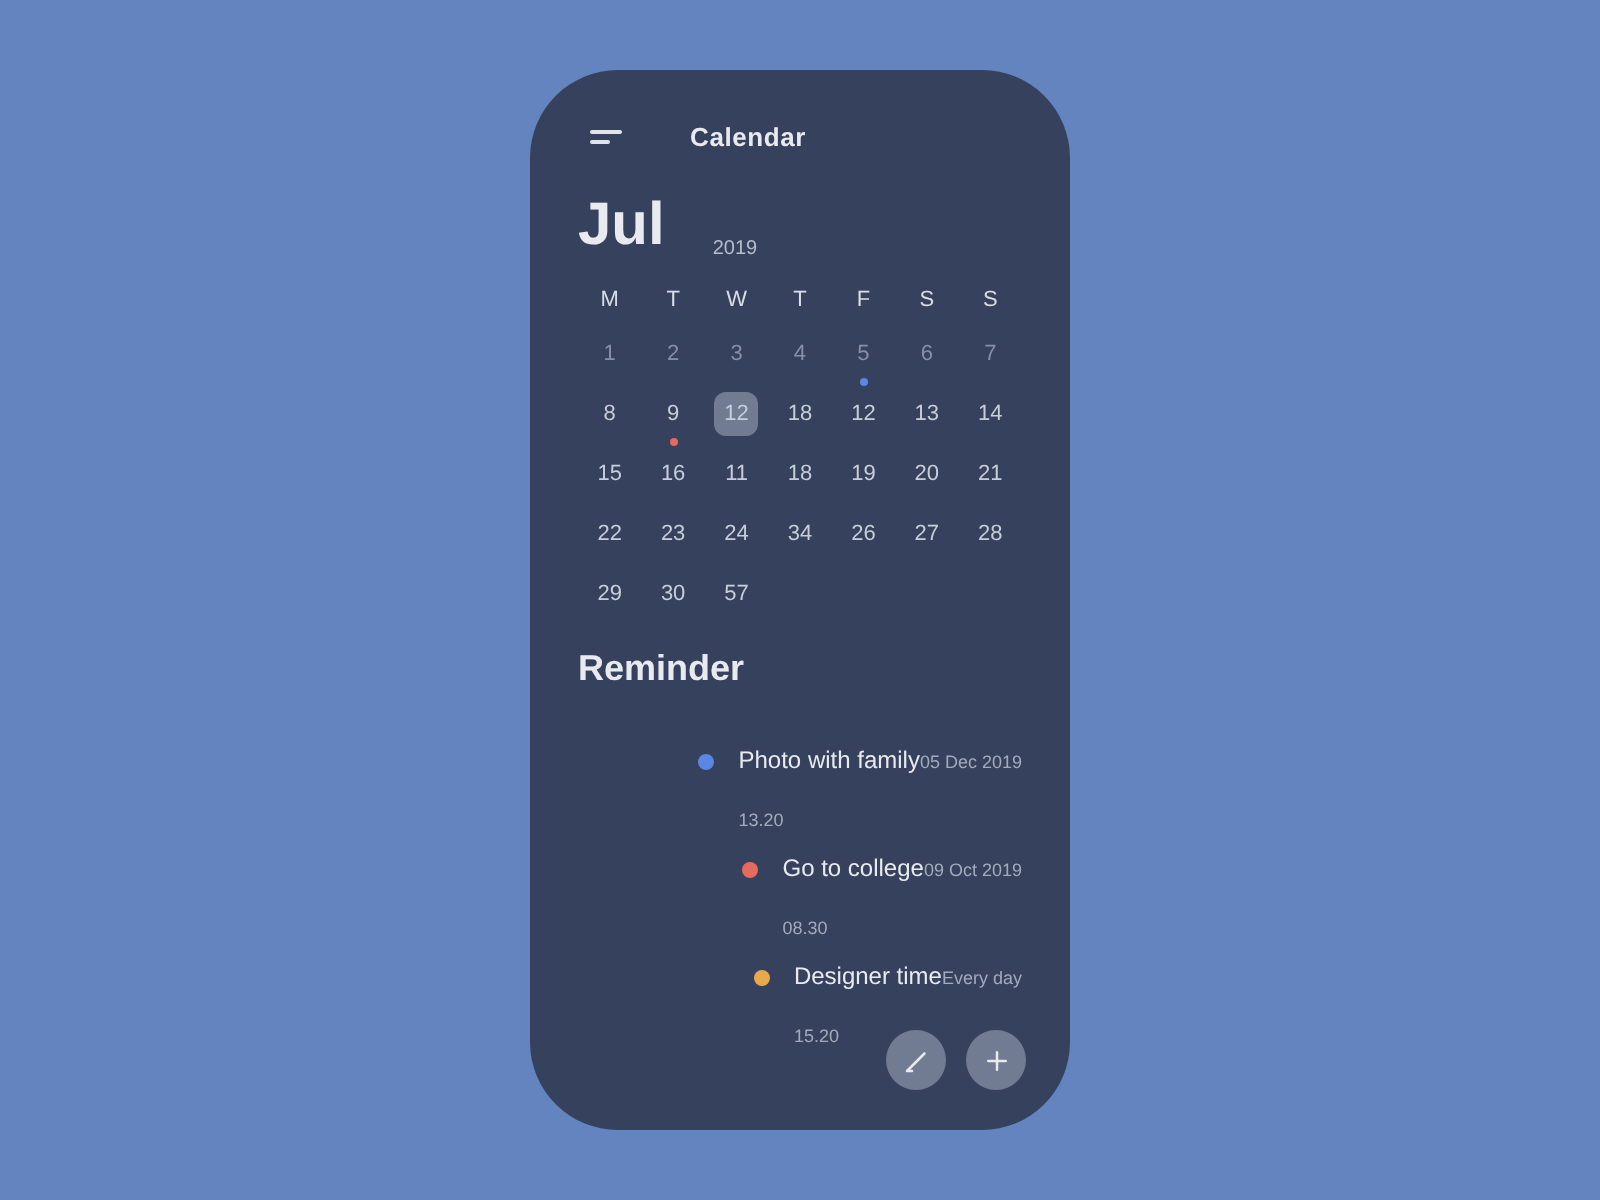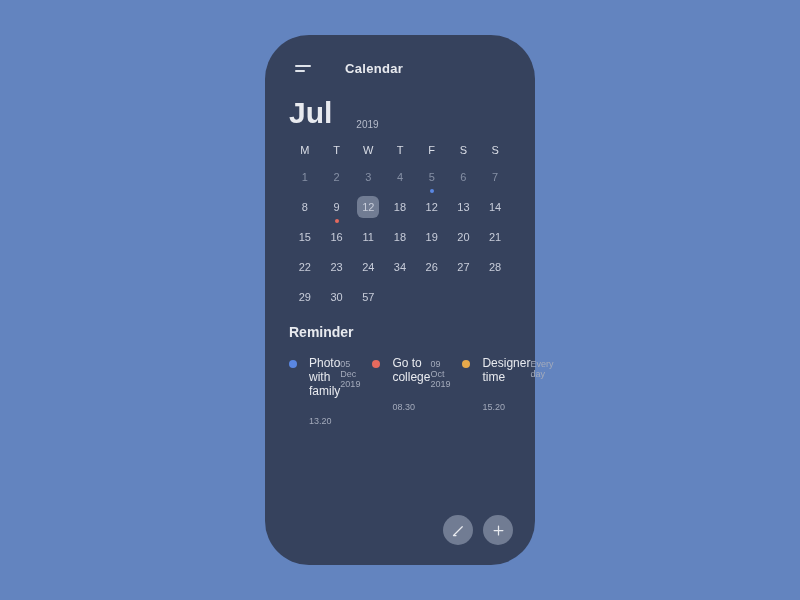"Reminder" .reminder-h { font-size: 14px -> 18px; margin-bottom: 16px -> 28px }
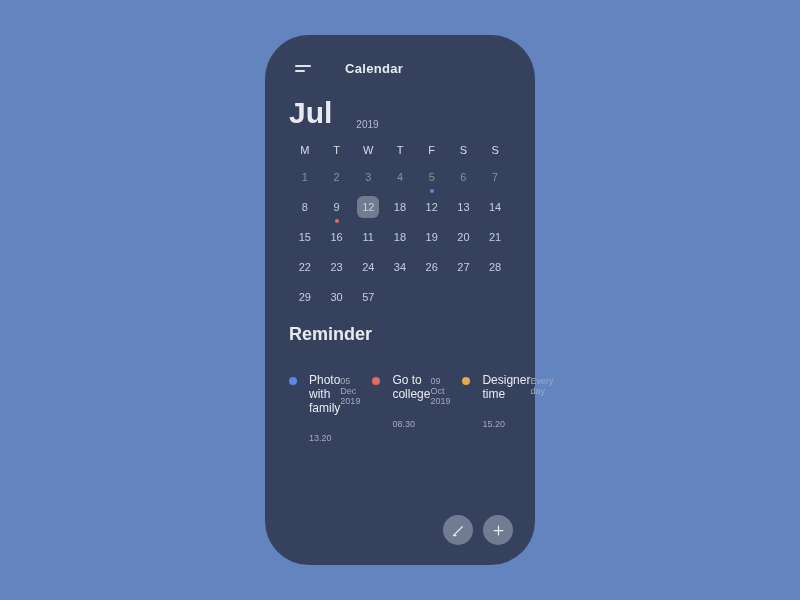"Photo with family" .reminders { align-items: none -> flex-end; flex-direction: row -> column }
